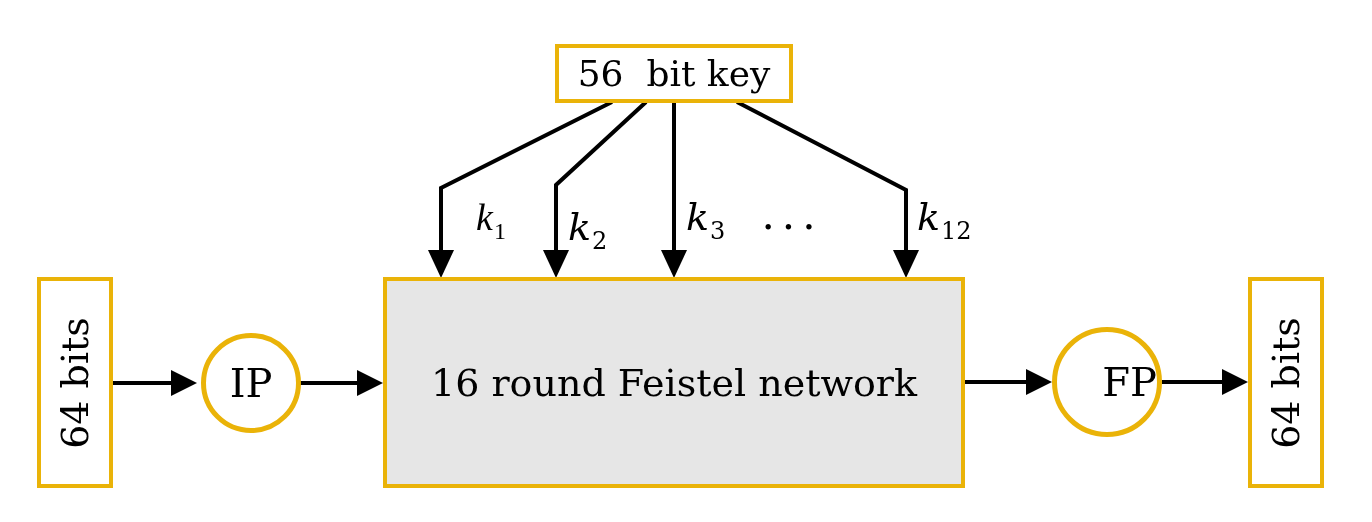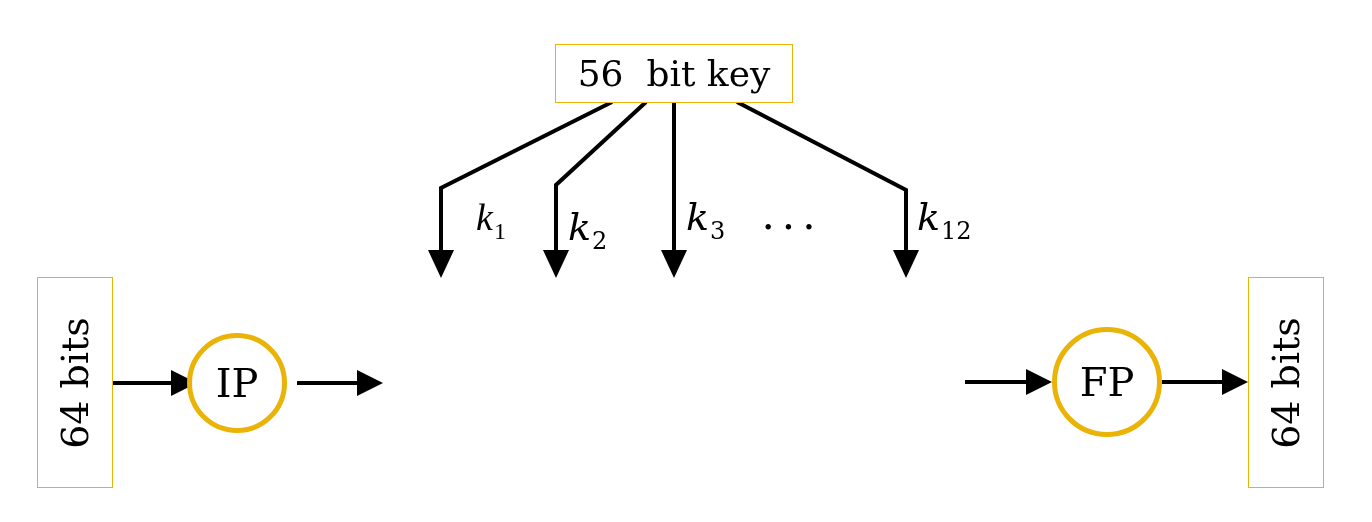"56 bit key" .node { border: 1px solid #eab308 -> 4px solid #eab308 }
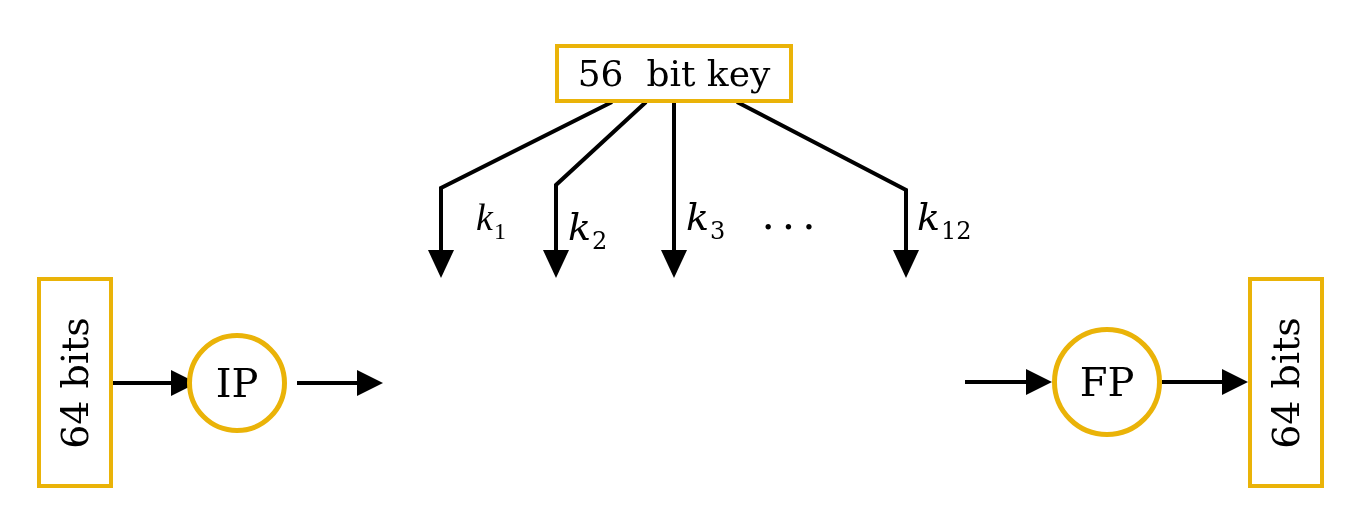"IP" .ip-circle { left: 187px -> 201px }
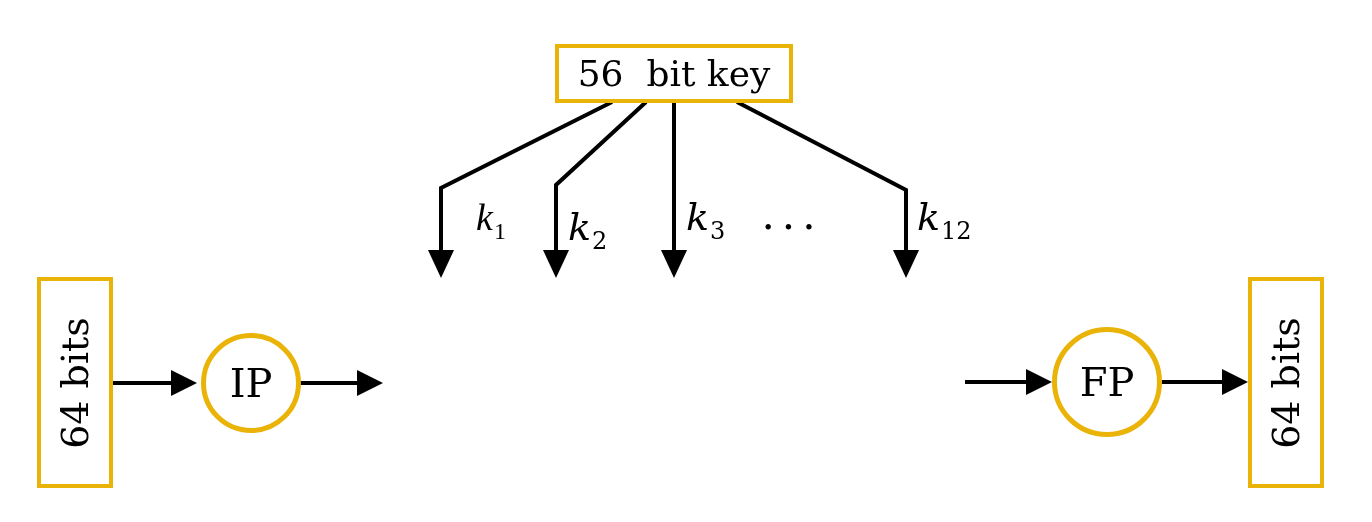"16 round Feistel network" div.node { html: none -> <div> <span>16 round Feistel network</span> </div> }
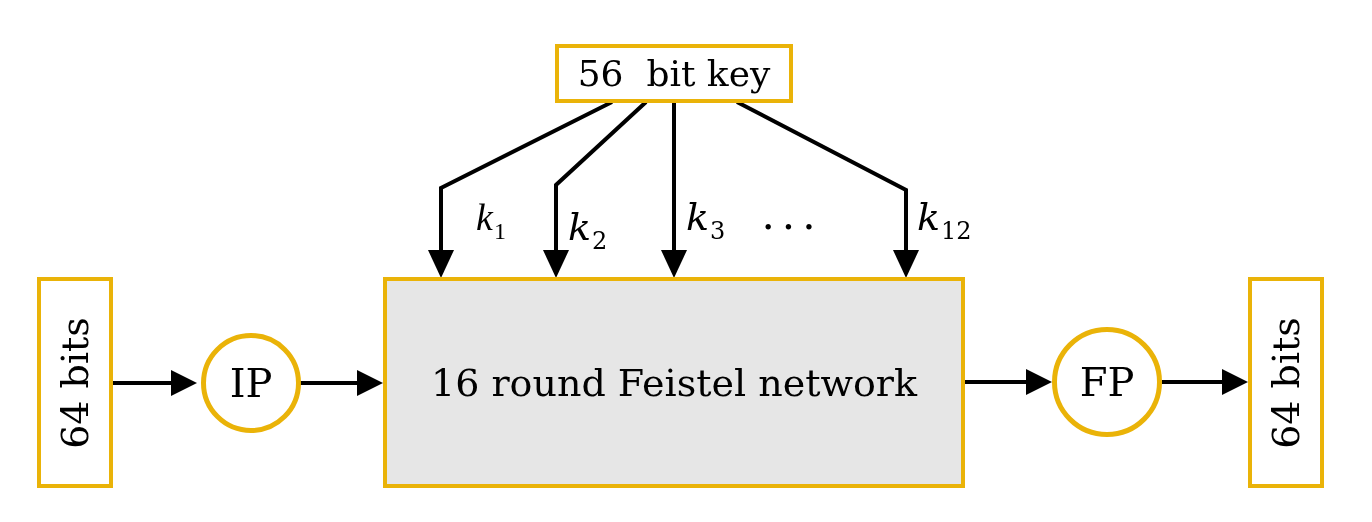"FP" .fp-circle { justify-content: none -> flex-end }
